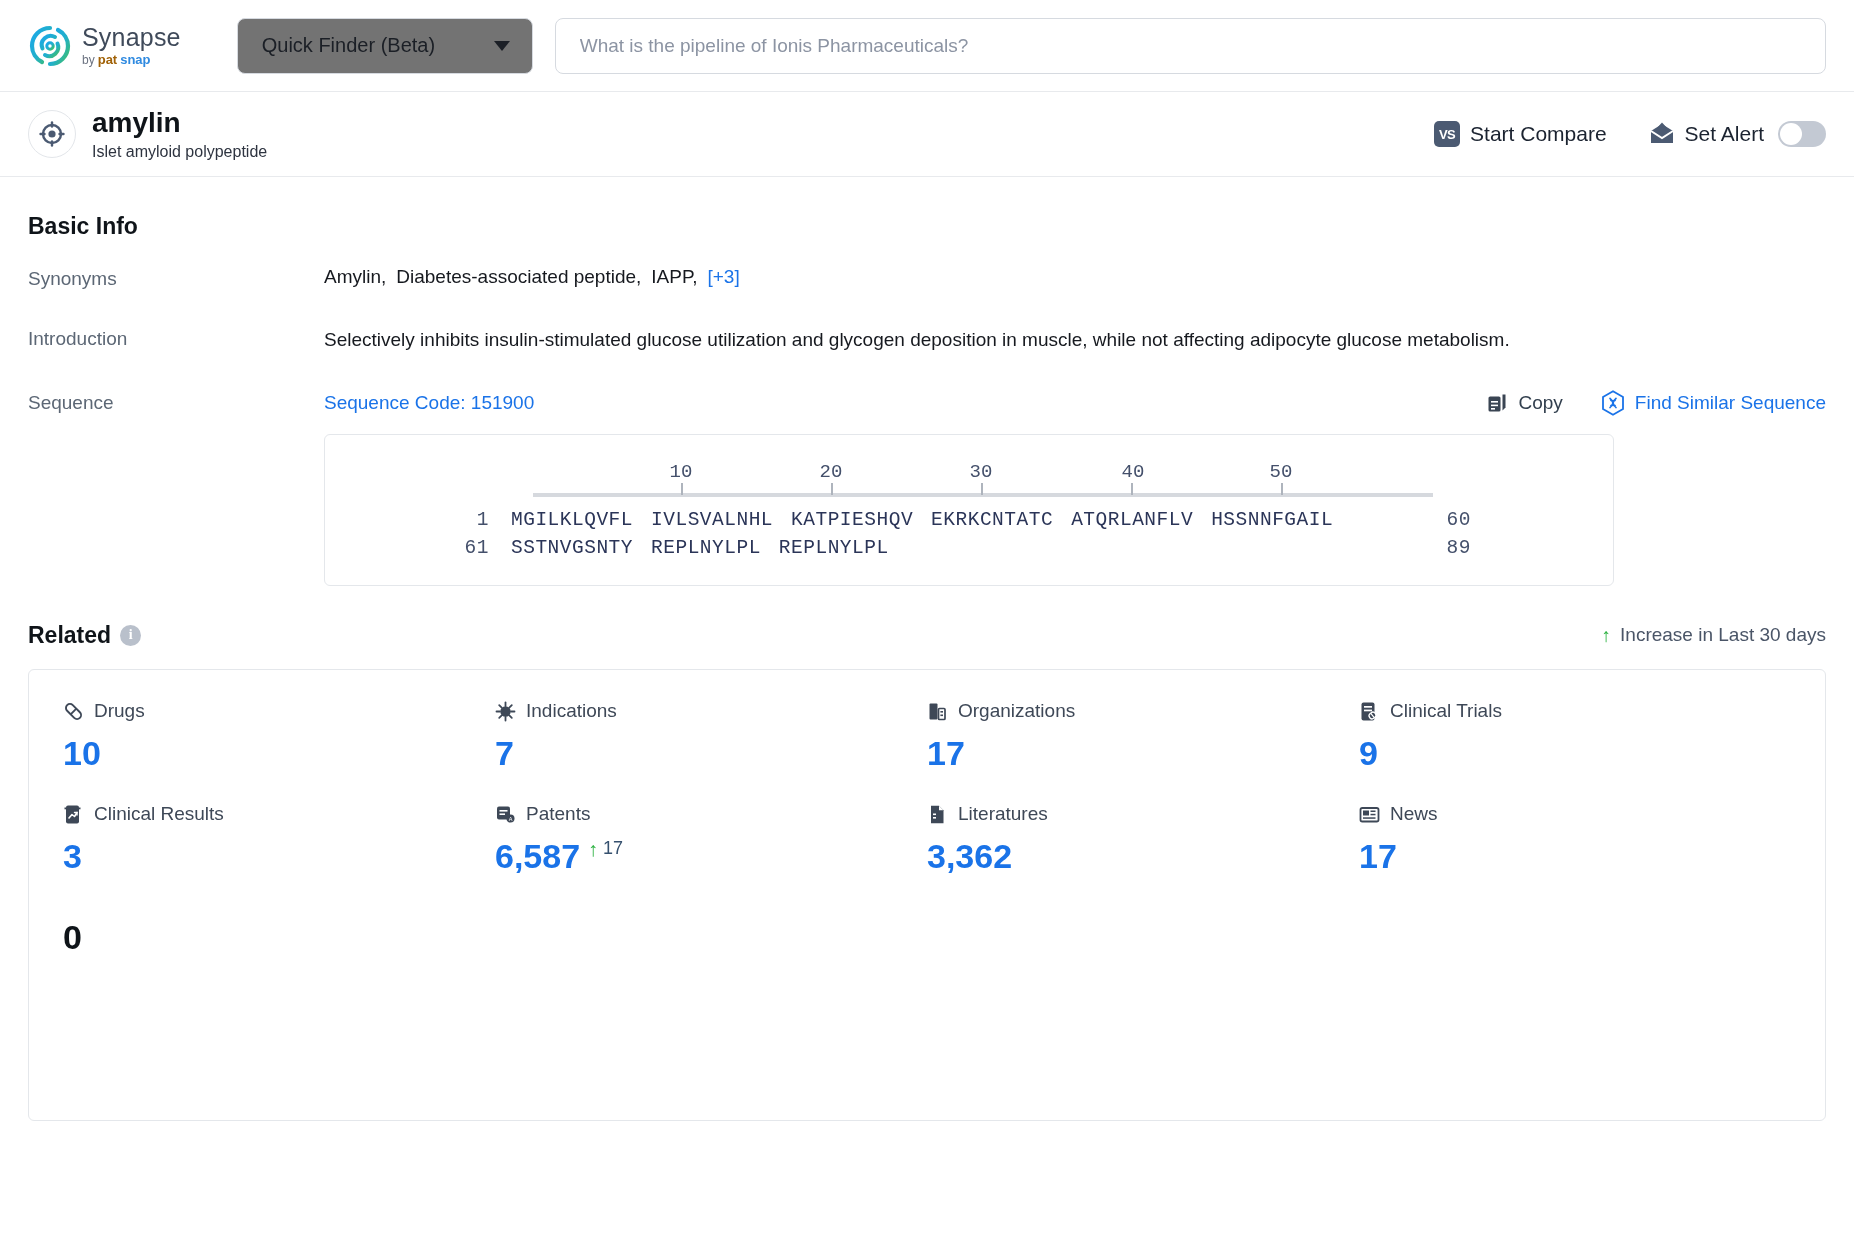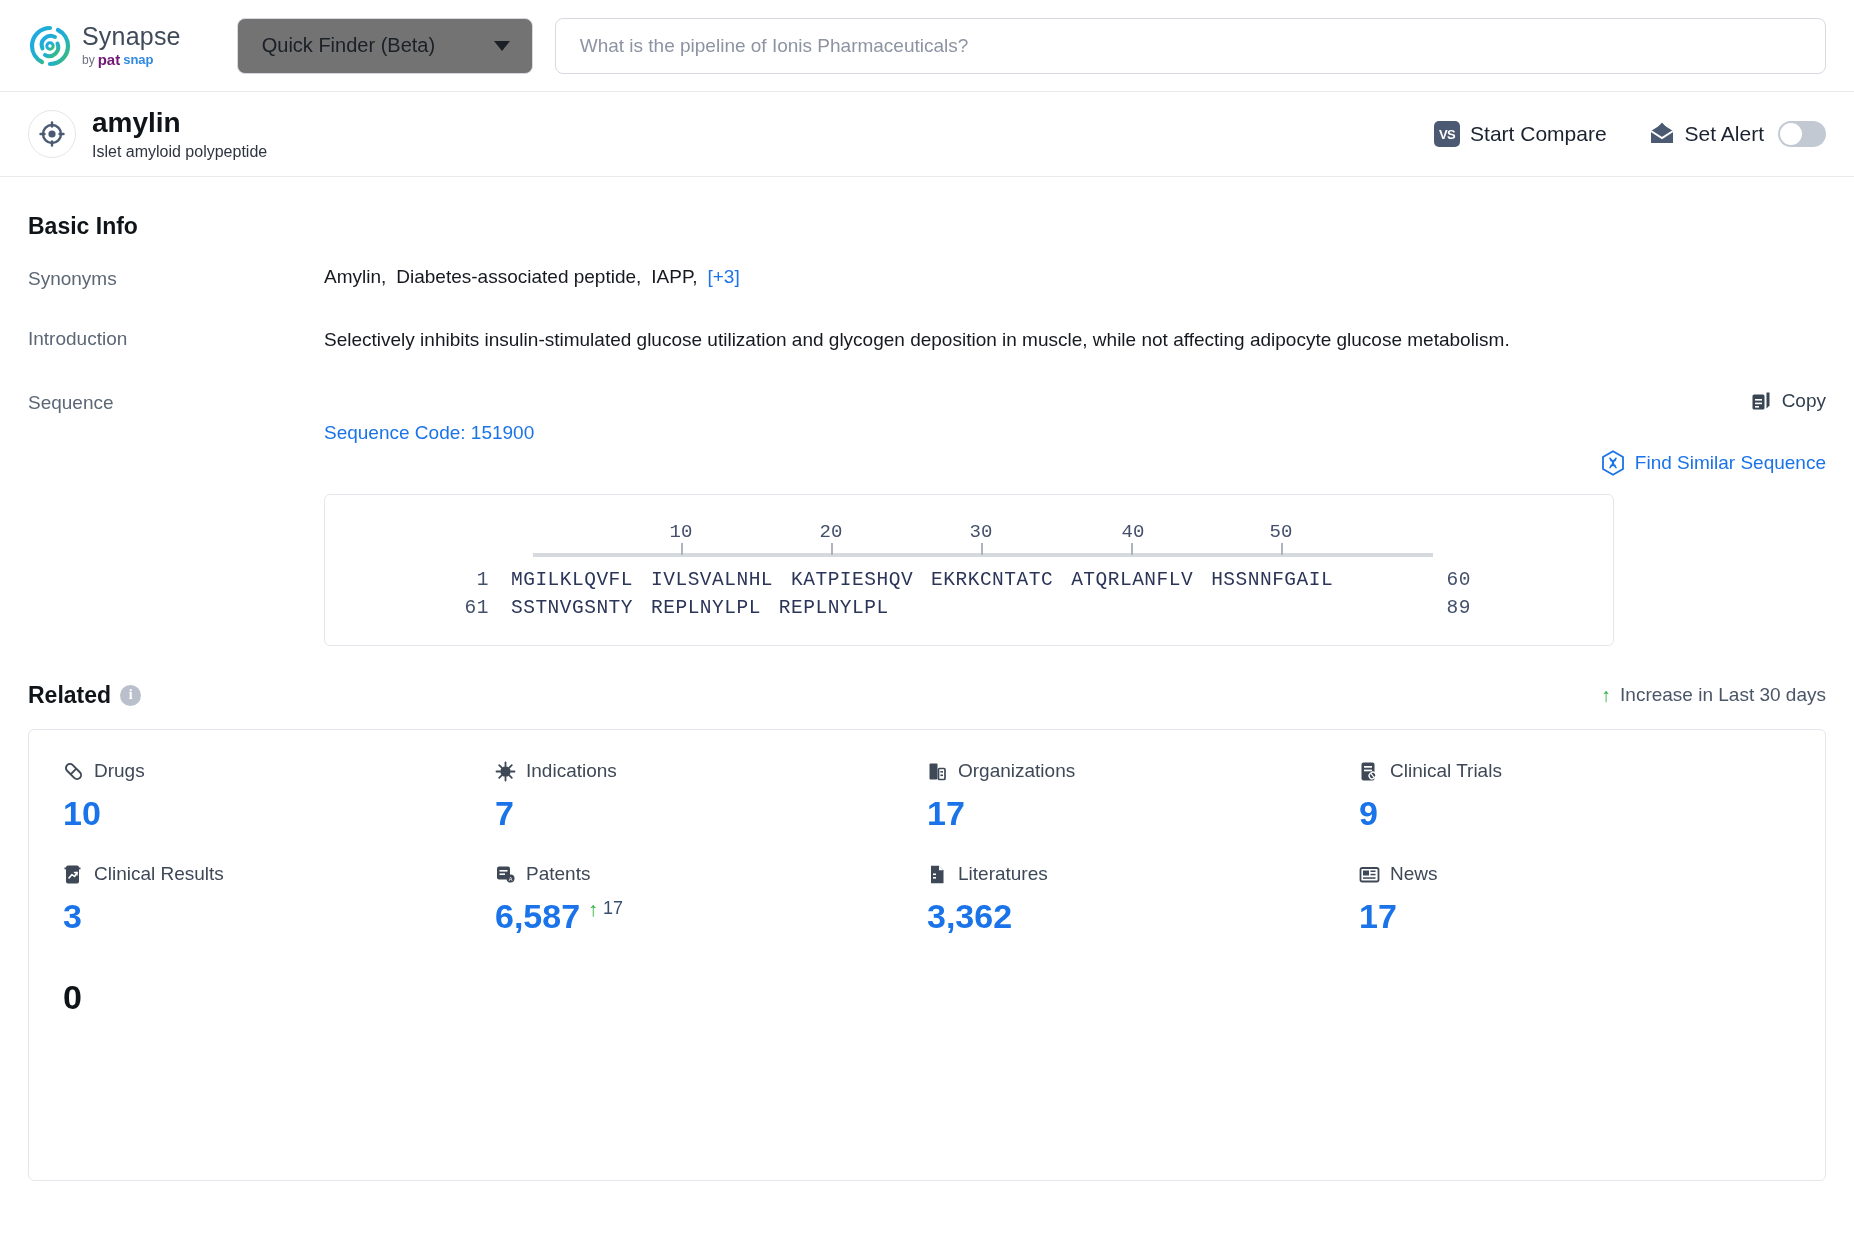"pat" .logo-sub .pat { color: #701a75 -> #a16207; font-size: 15px -> 13px }
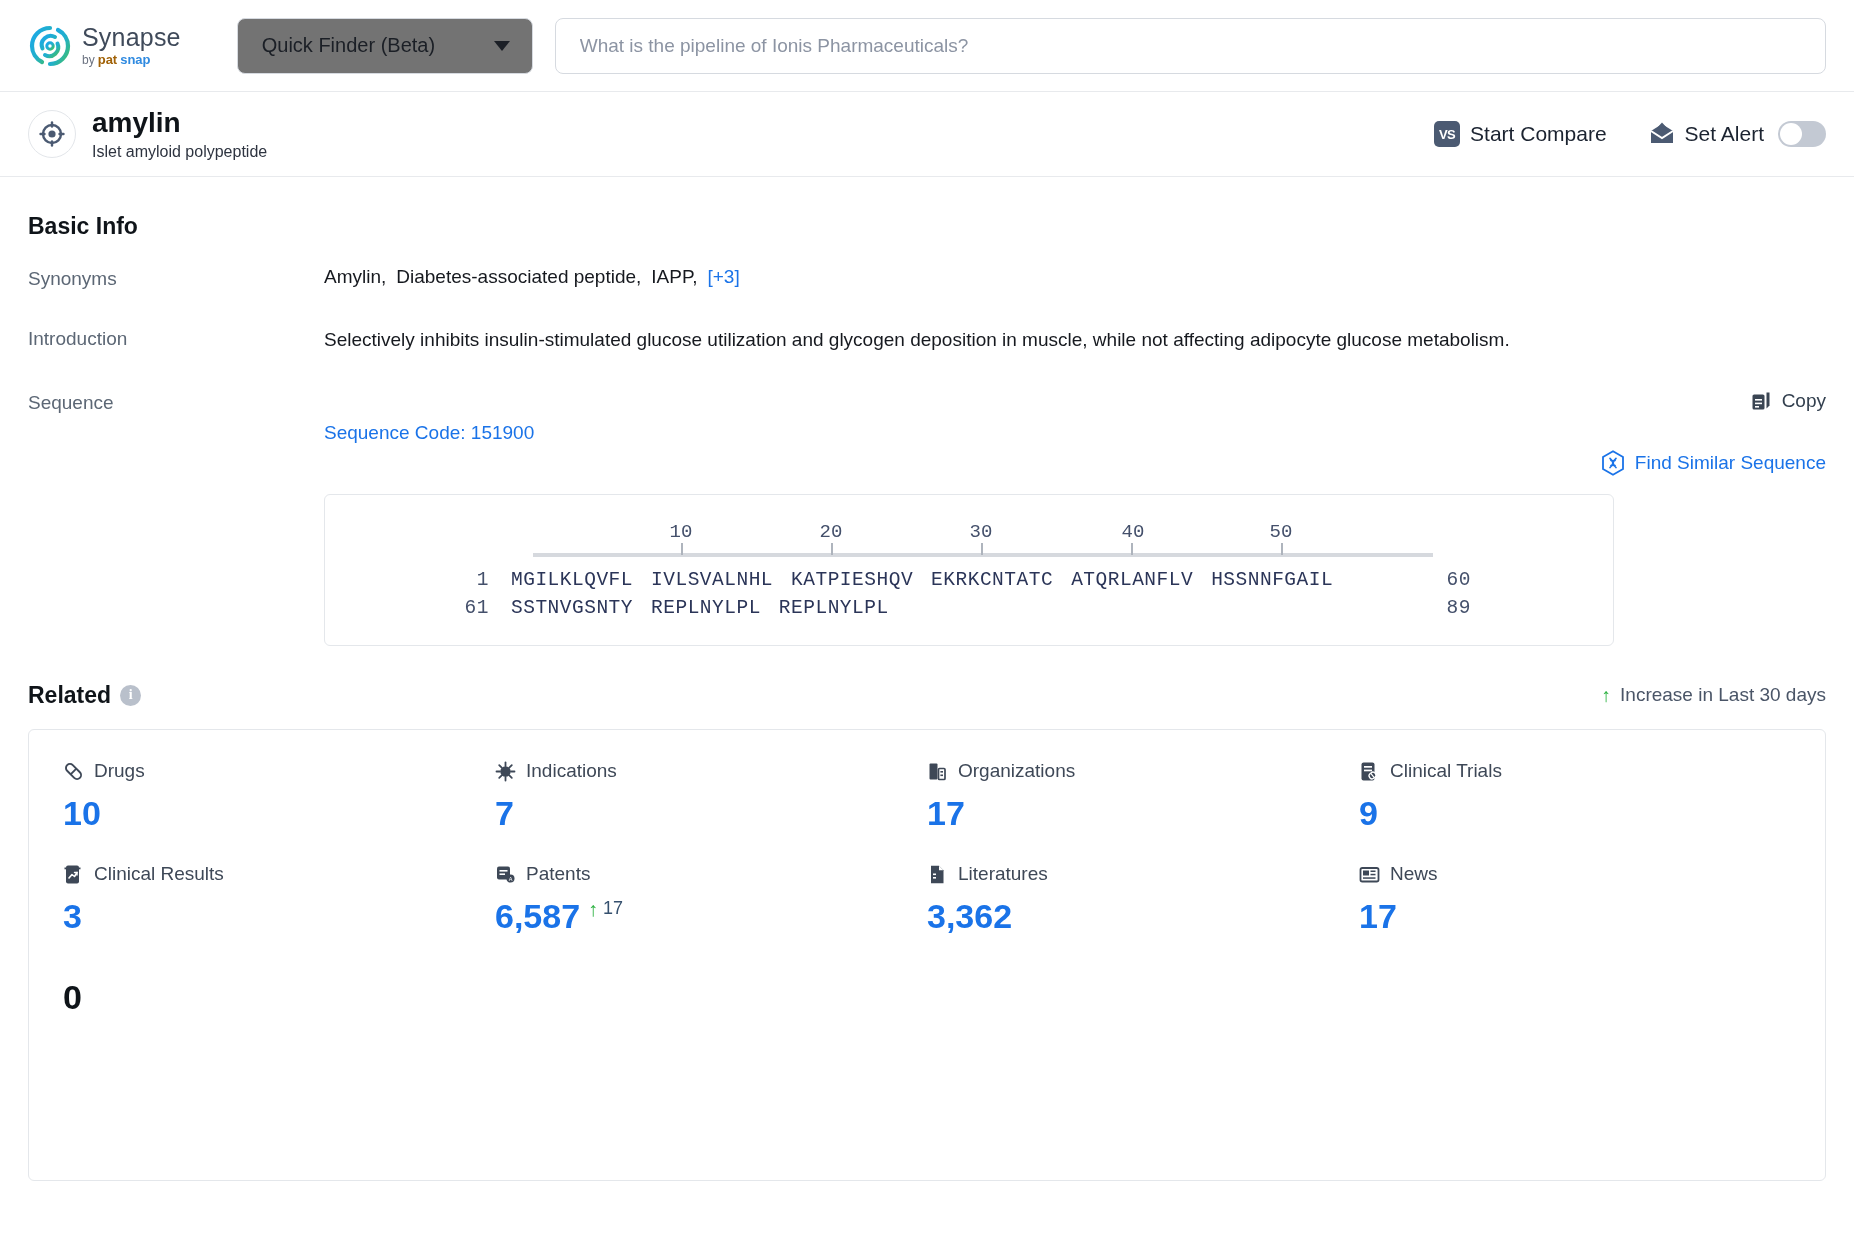"Copy" .seq-tools { align-items: flex-end -> center; flex-direction: column -> none }
